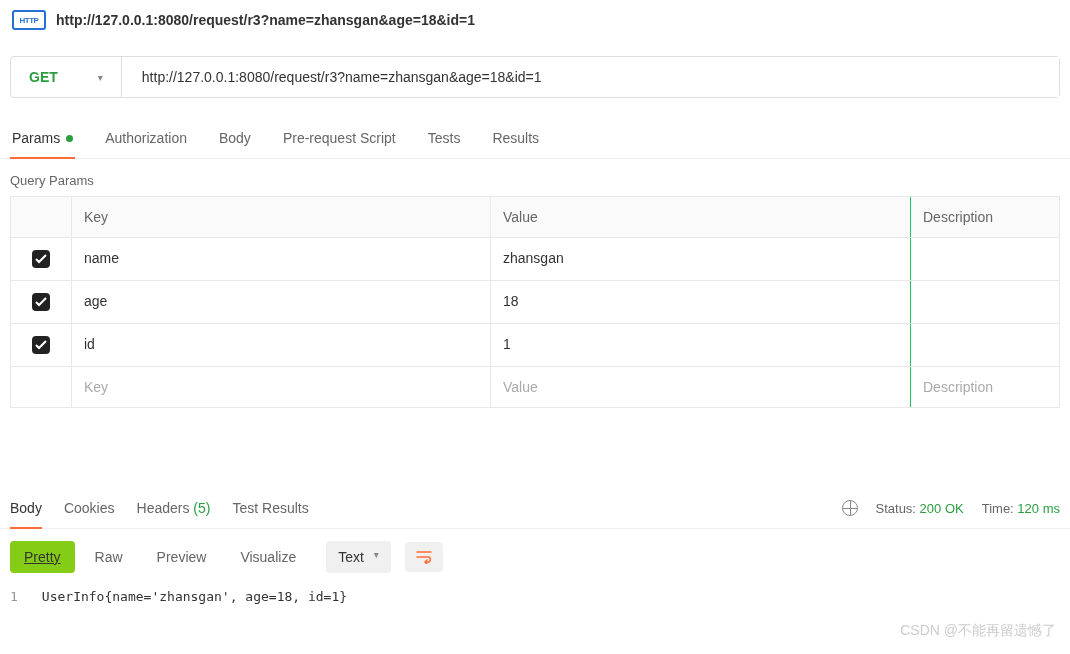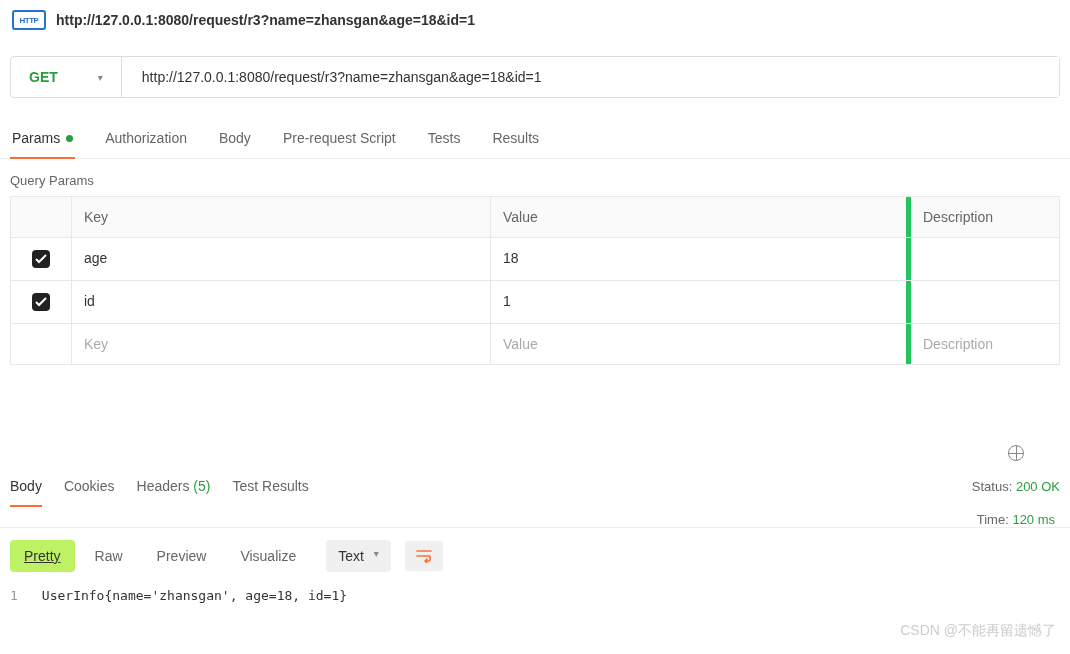"Value" .col-value { border-right: 5px solid #22c55e -> 1px solid #22c55e }
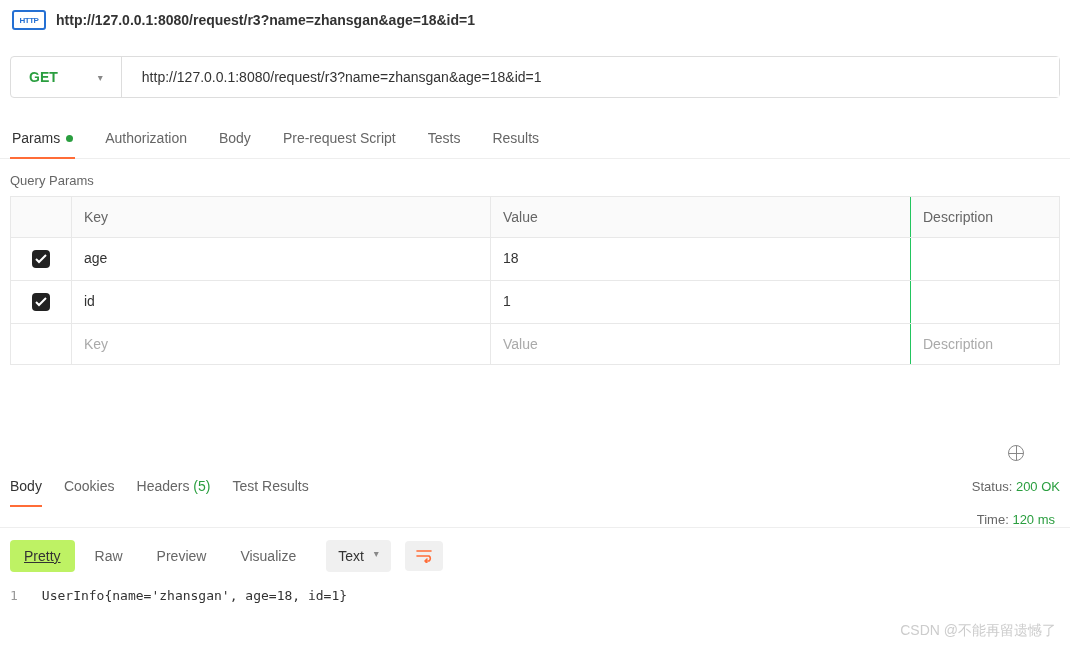"name" div.params-row { html: none -> <div> <div> <span> <svg> <path></path> </svg> </span> </div> <div>name</div> <div>zhansgan</div> <div></div> </div> }
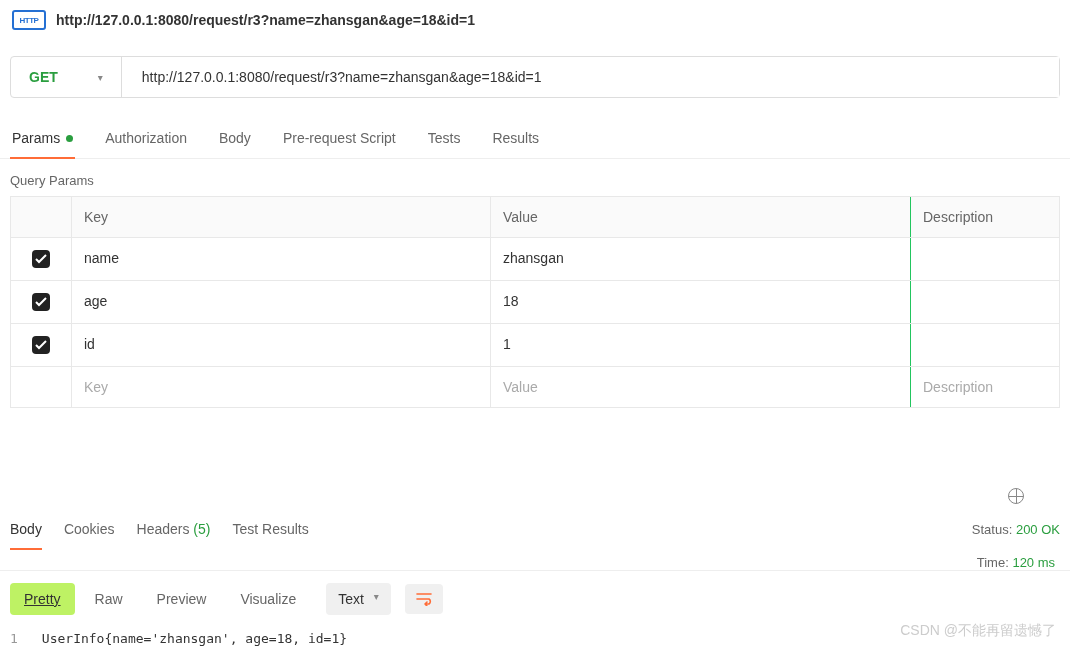"Status: 200 OK" .response-meta { flex-direction: column -> none }
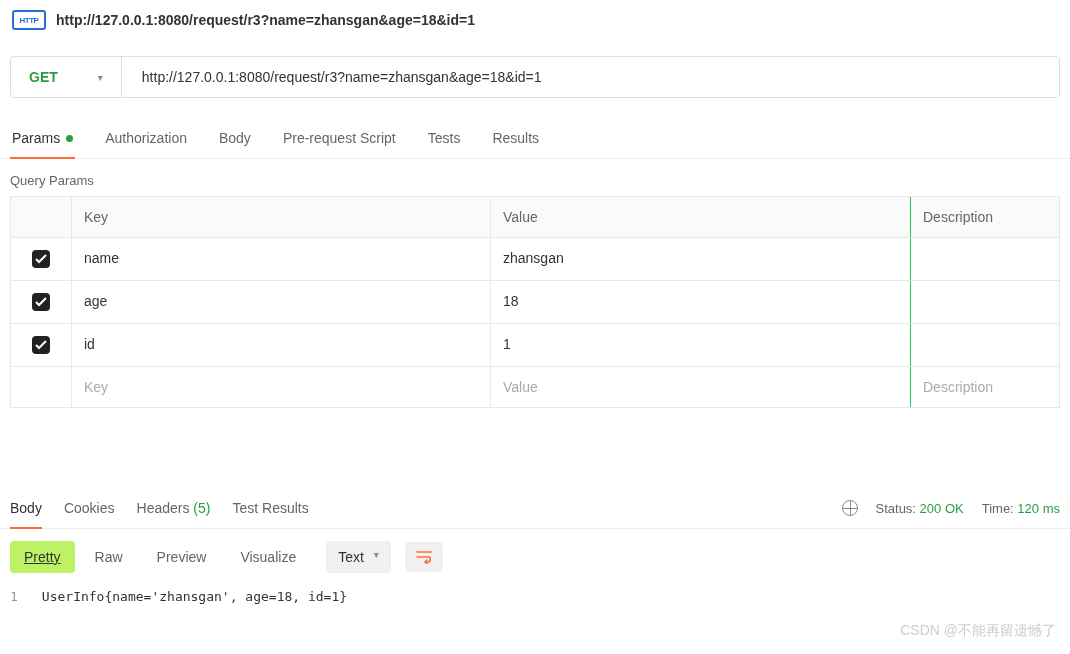"Pretty" .tool-item.active { background: #bef264 -> #84cc16 }
